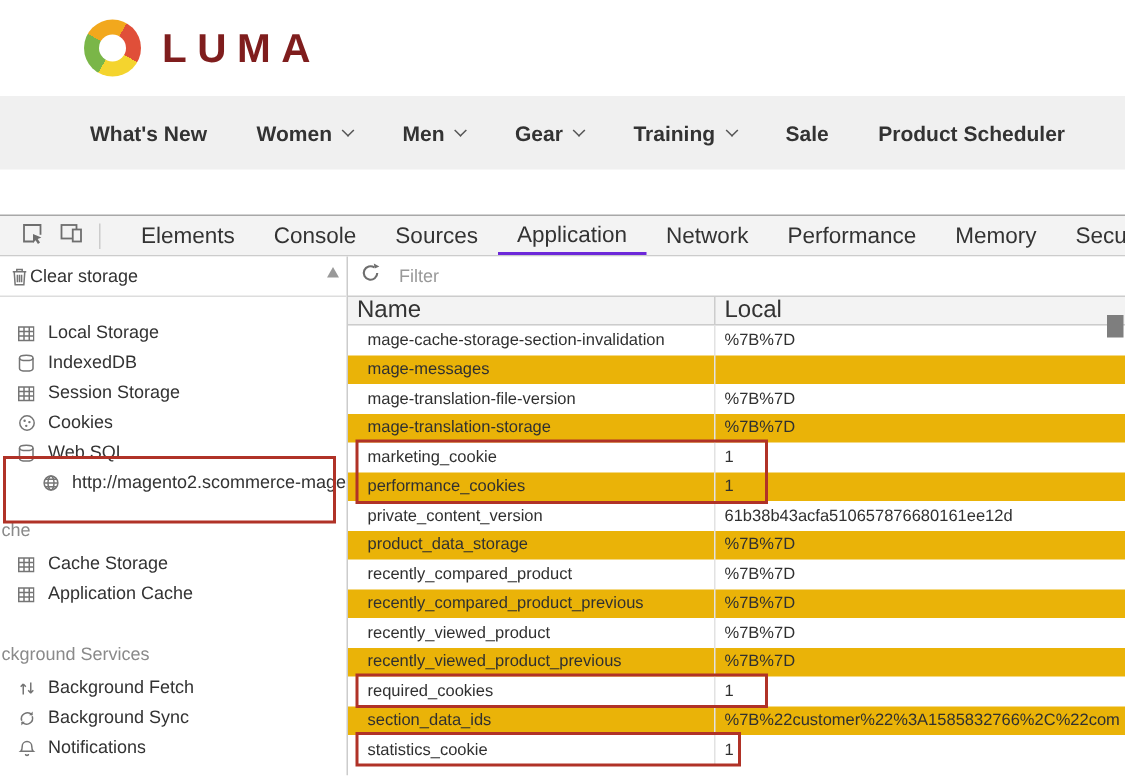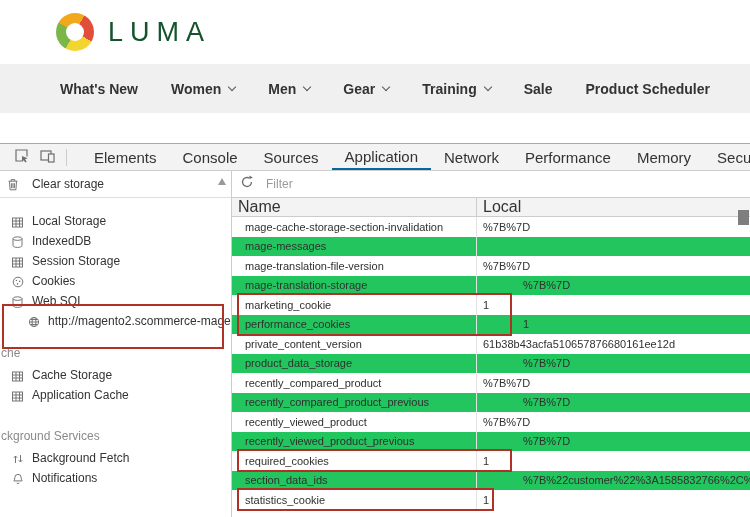"LUMA" .brand { color: #14532d -> #7f1d1d; font-weight: normal -> bold }
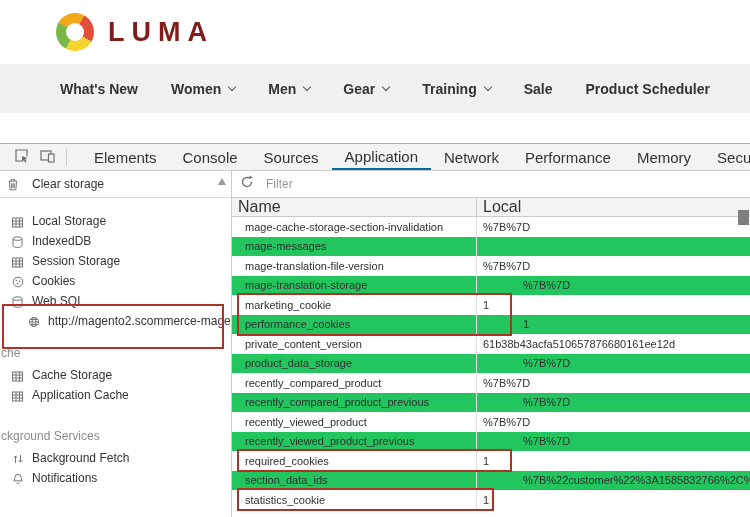"Application" .dt-tab.active { border-bottom: 2px solid #0369a1 -> 2px solid #6d28d9 }
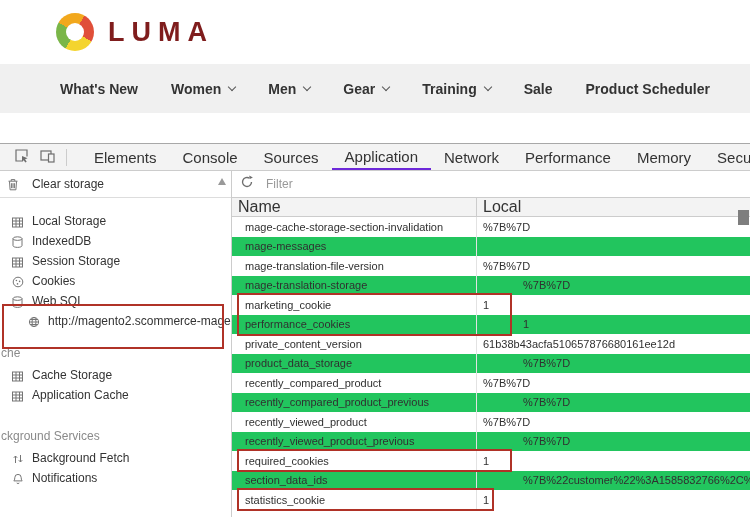"Clear storage" .sb-top { gap: 12px -> 0 }
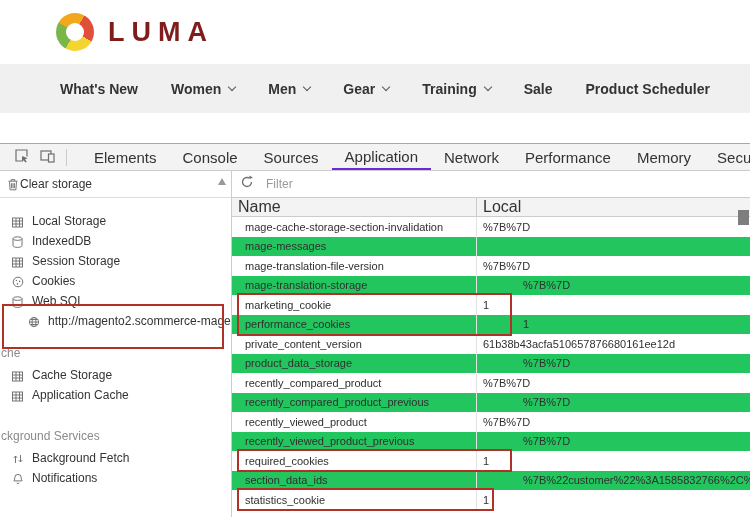"mage-messages" .grid-row.alt { background: #22c55e -> #eab308; gap: 40px -> none }
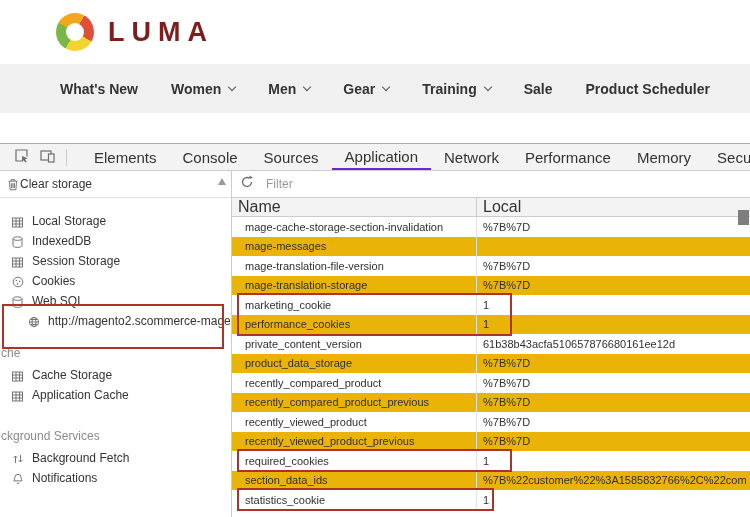"Background Sync" div.sb-item { html: none -> <div> <span> <svg> <path></path> <path></path> <path></path> <path></path> </svg> </span> <span>Background Sync</span> </div> }
